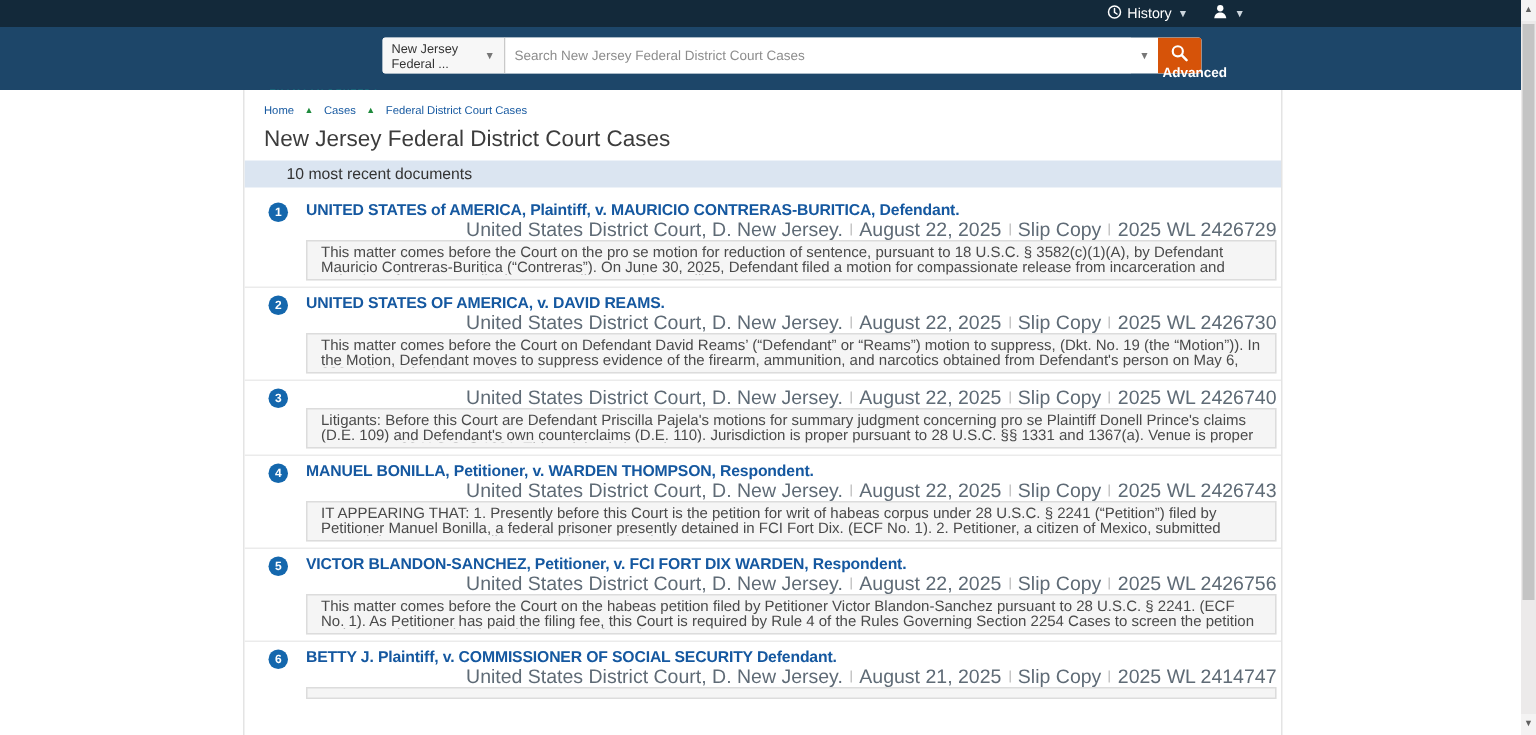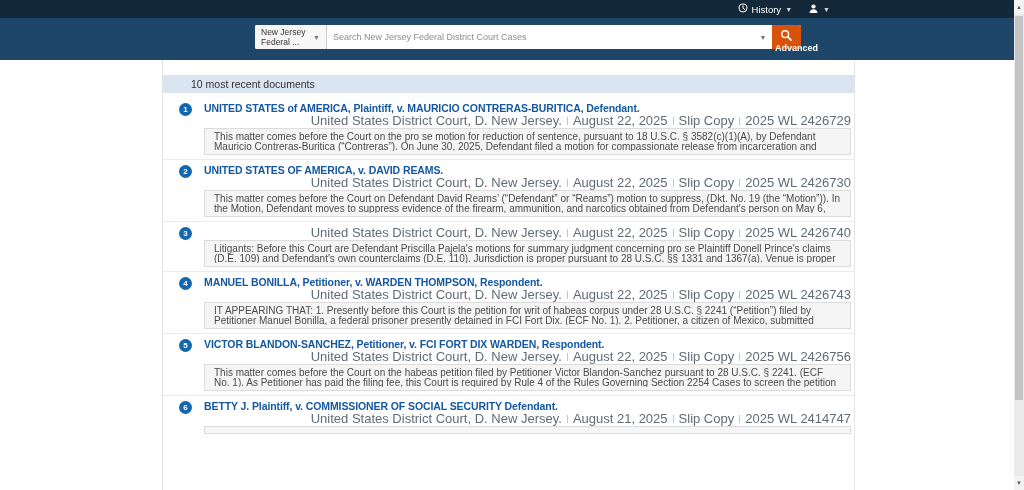"New Jersey Federal ..." .scope { width: 72px -> 82px }
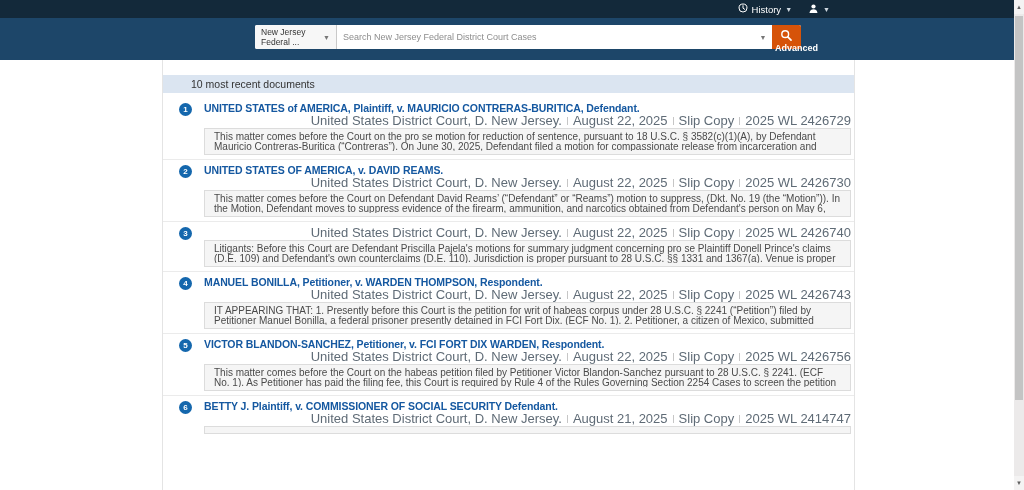"Home" div.breadcrumb { html: none -> <div> <span>Home</span> <span>▲</span> <span>Cases</span> <span>▲</span> <span>Federal District Court Cases</span> </div> }
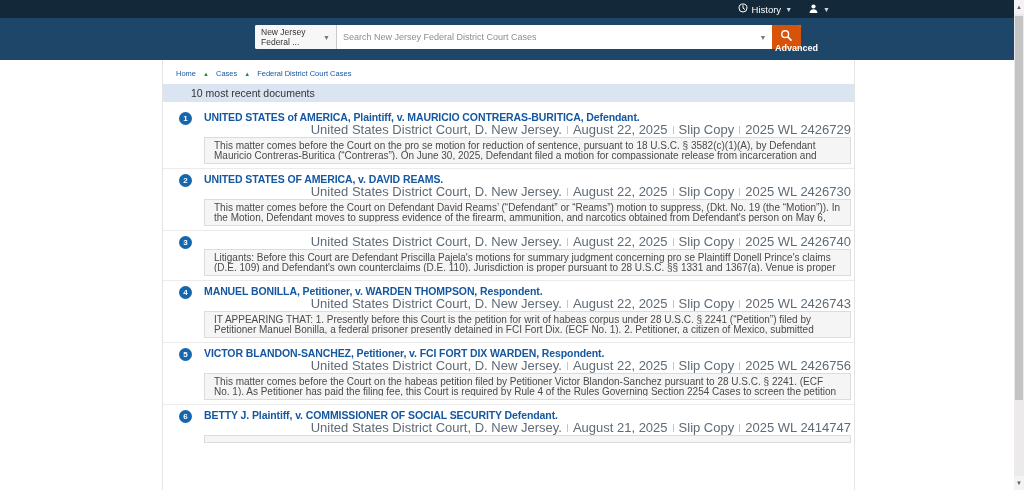"New Jersey Federal District Court" h1.page-title { html: none -> <h1>New Jersey Federal District Court Cases</h1> }
